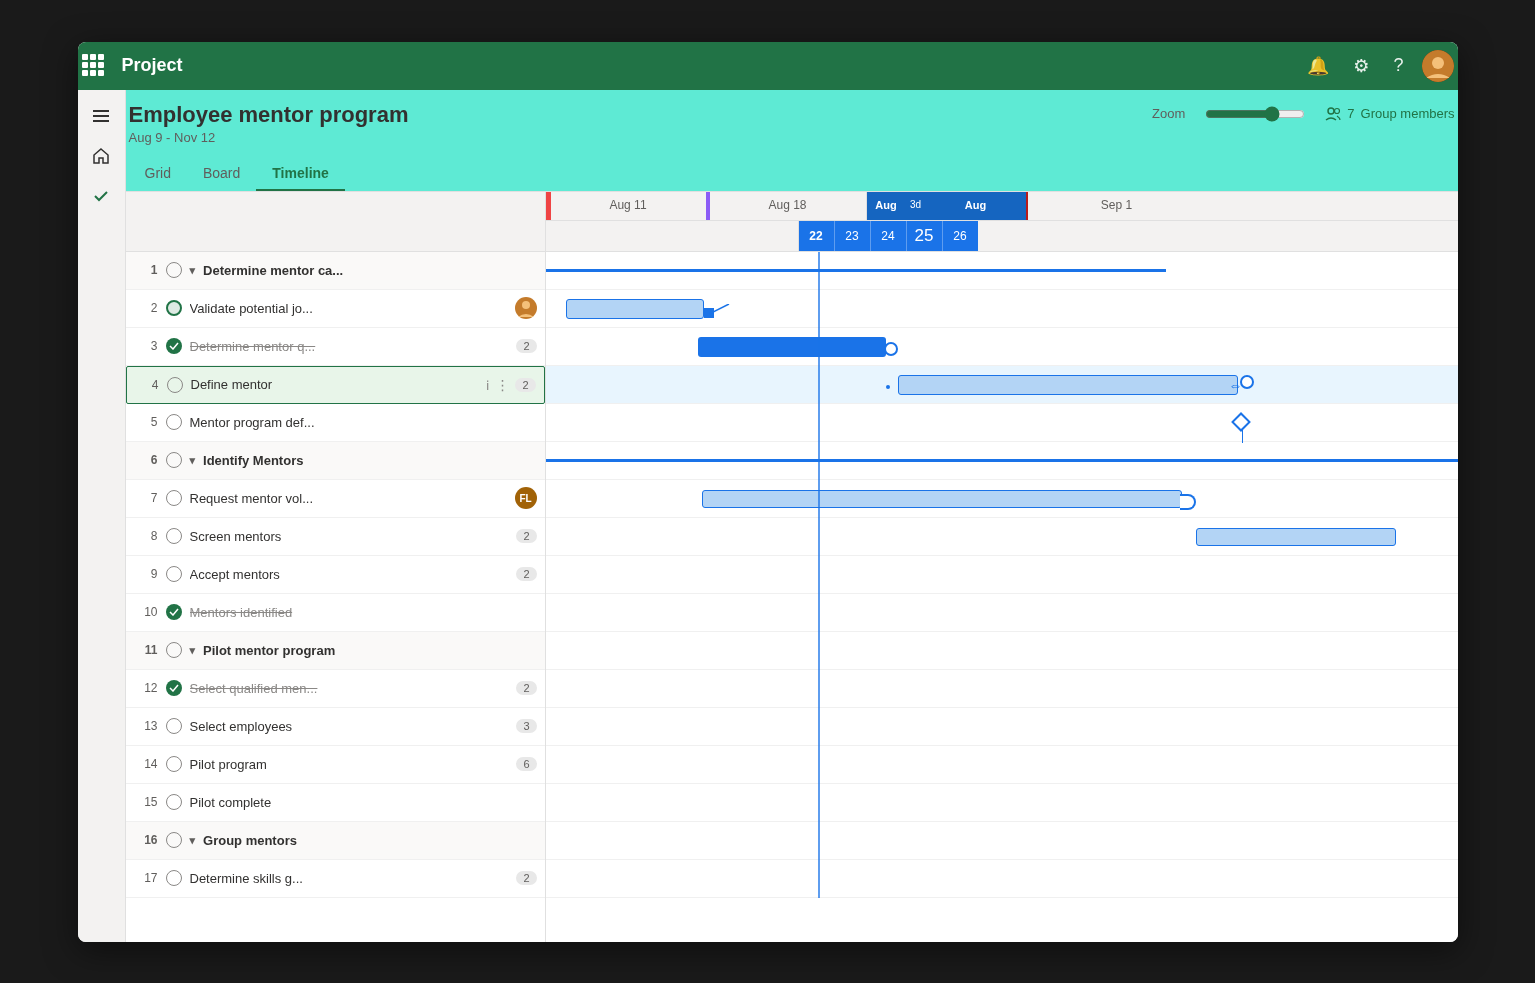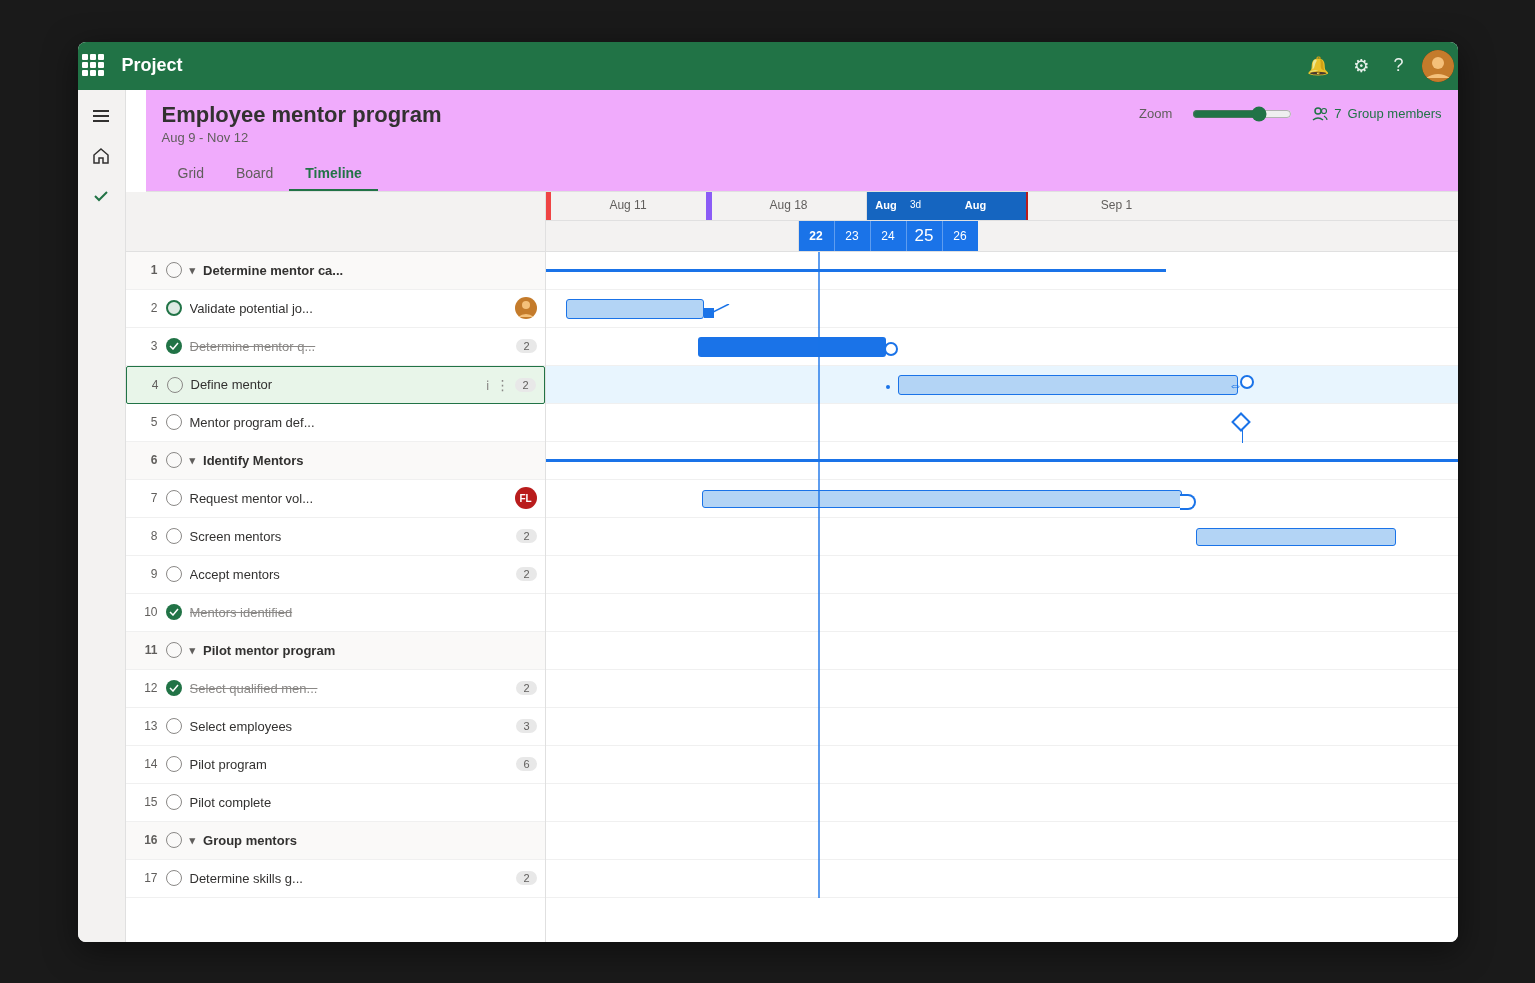"Employee mentor program" div { background: #f0abfc -> #5eead4; margin-left: 20px -> none; padding: 12px 16px 0 -> 12px 3px 0 }
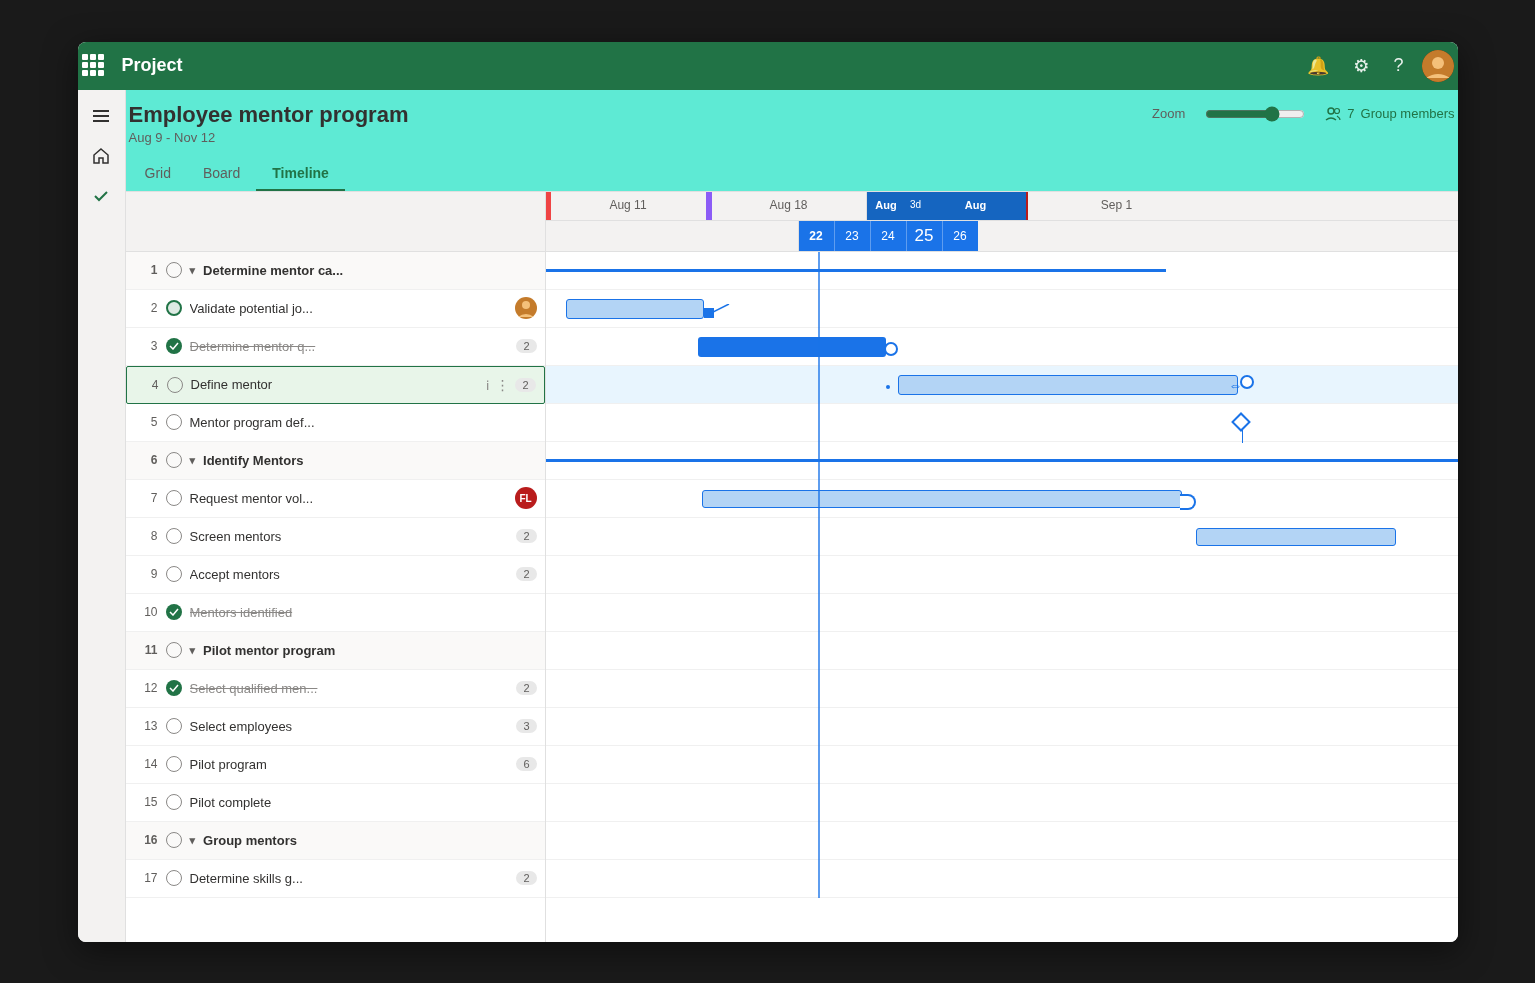"Aug 18" div { border-left: 6px solid #8b5cf6 -> 4px solid #8b5cf6 }
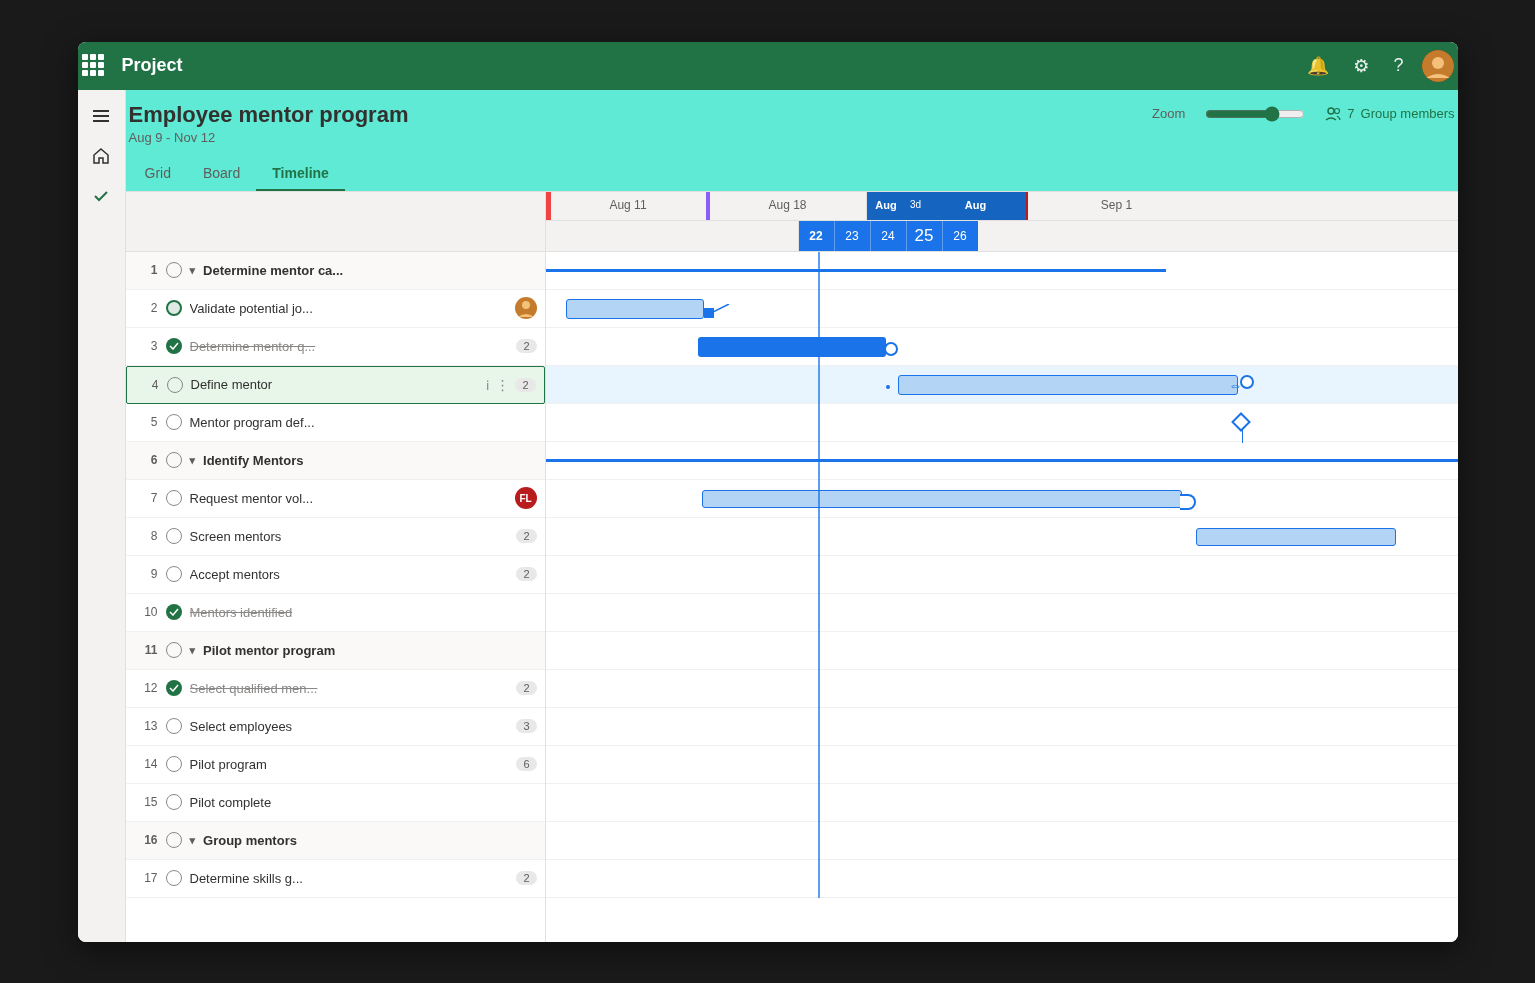"FL" div.task-avatar { background: #b91c1c -> #a16207 }
